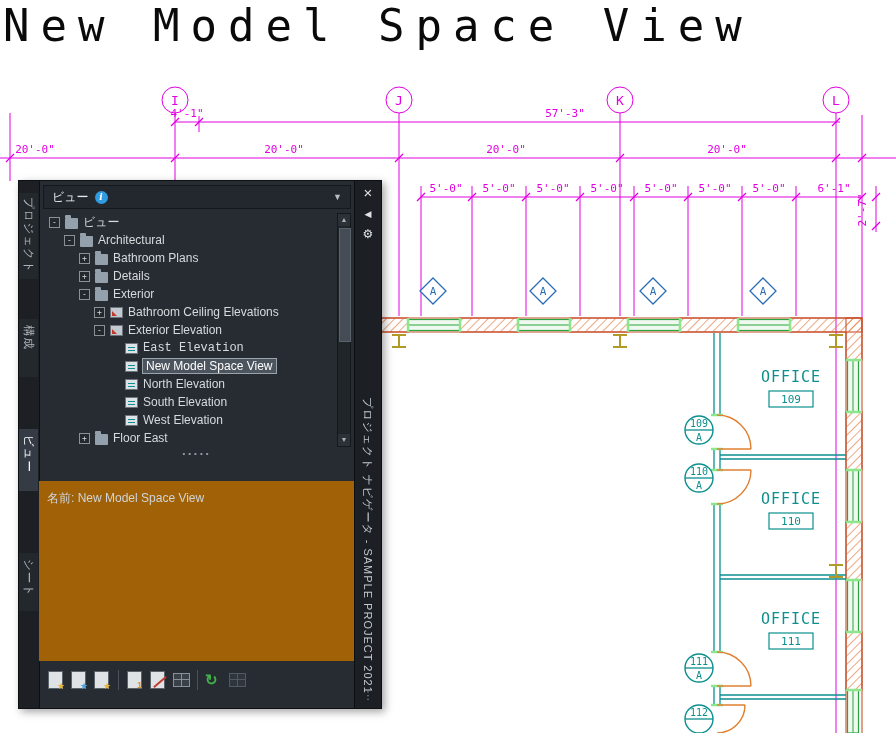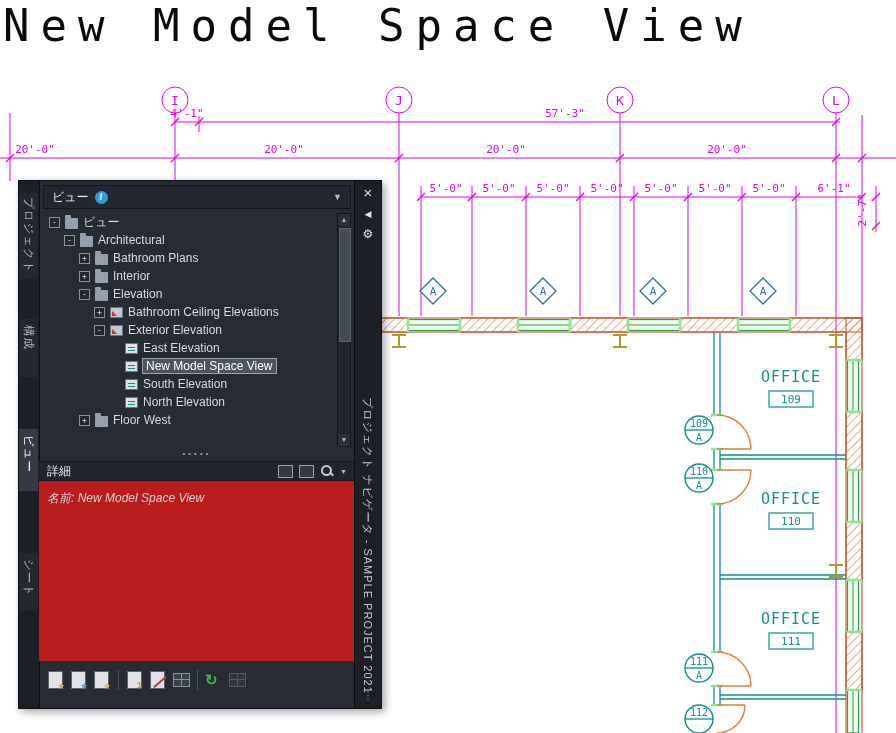"Interior" span.tlabel { text: Interior -> Details }
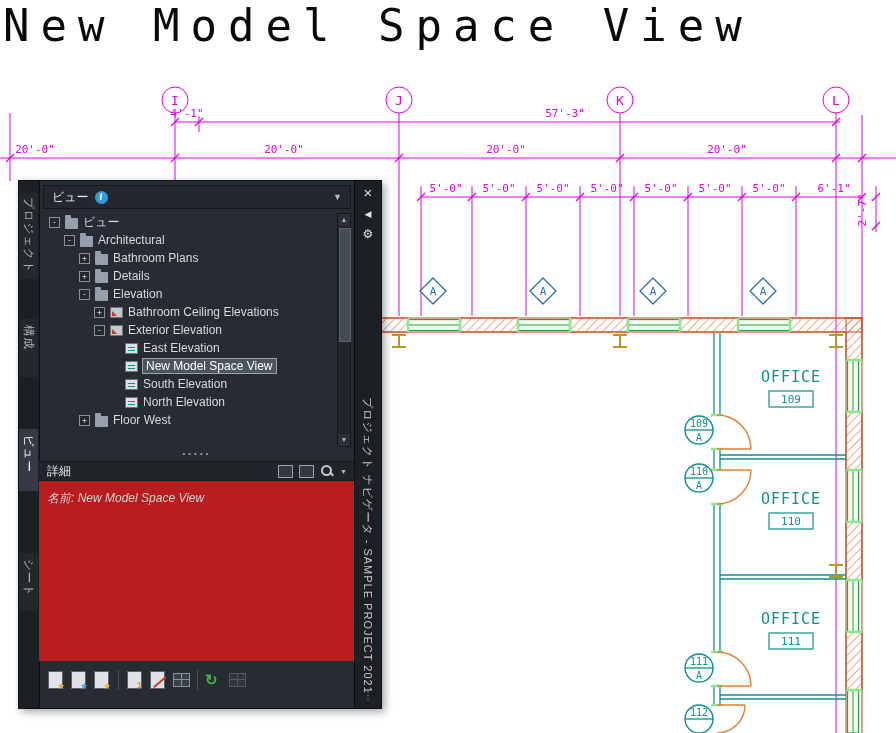"Elevation" span.tlabel { text: Elevation -> Exterior }
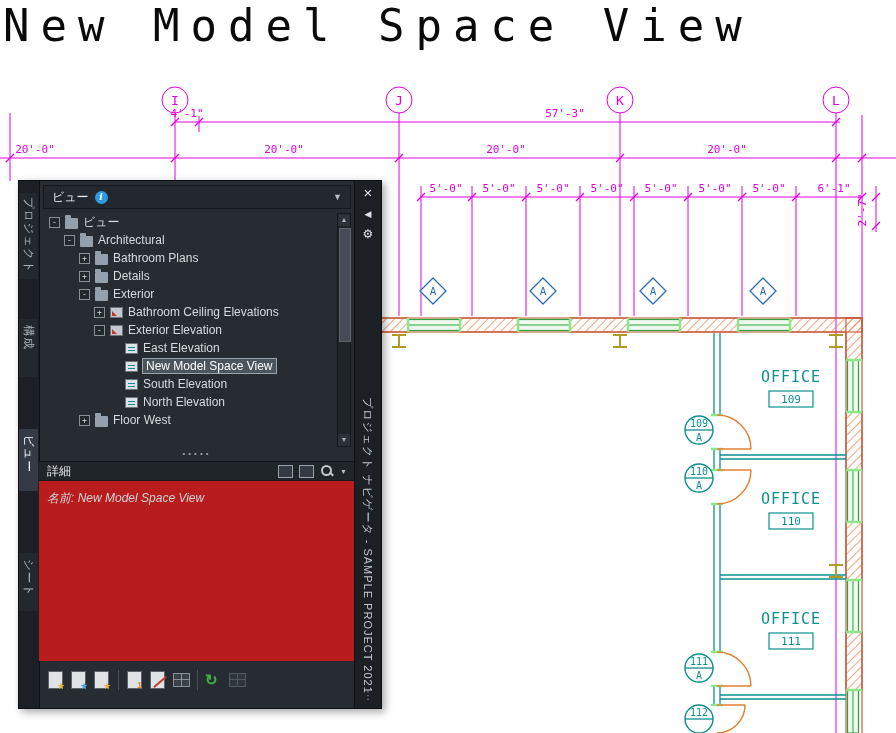"East Elevation" div.trow { font-family: none -> Liberation Mono, monospace }
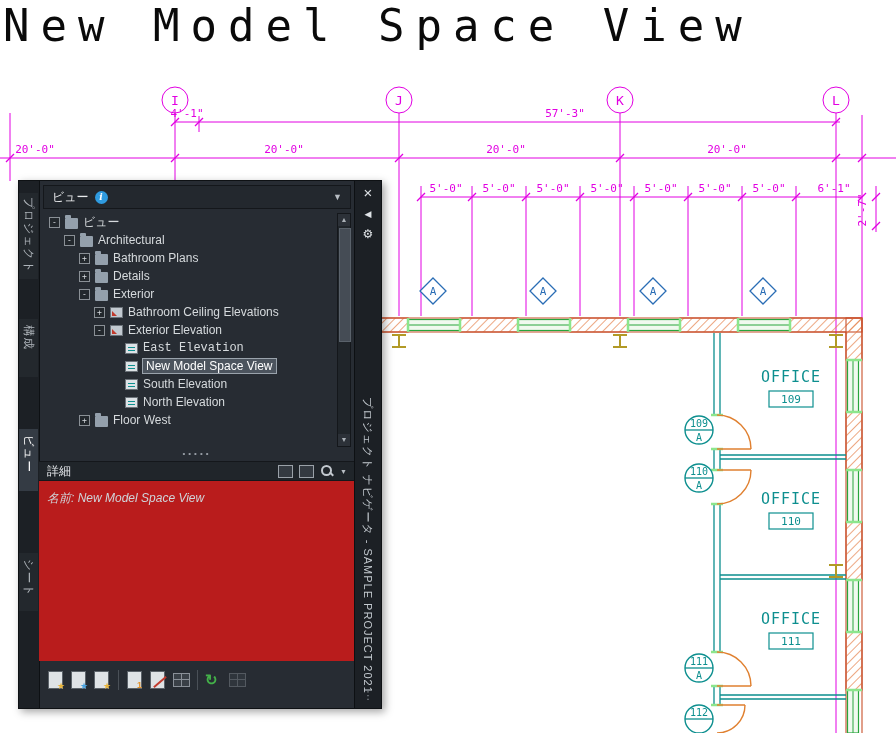"South Elevation" div.trow { order: before "North Elevation" -> after "North Elevation" }
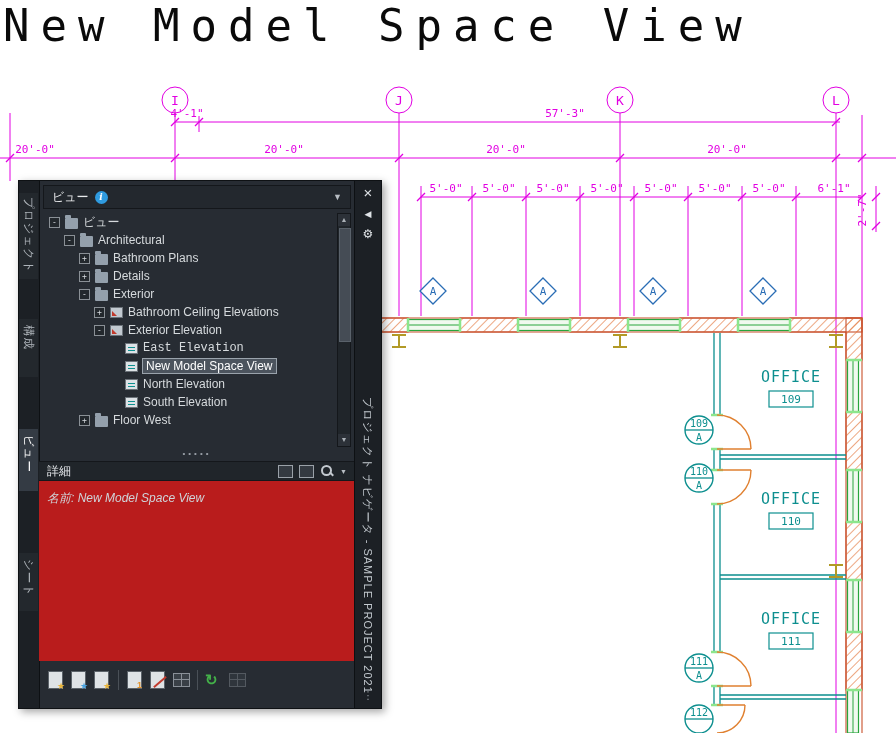"West Elevation" div.trow { html: none -> <div> <span></span> <span></span> <span>West Elevation</span> </div> }
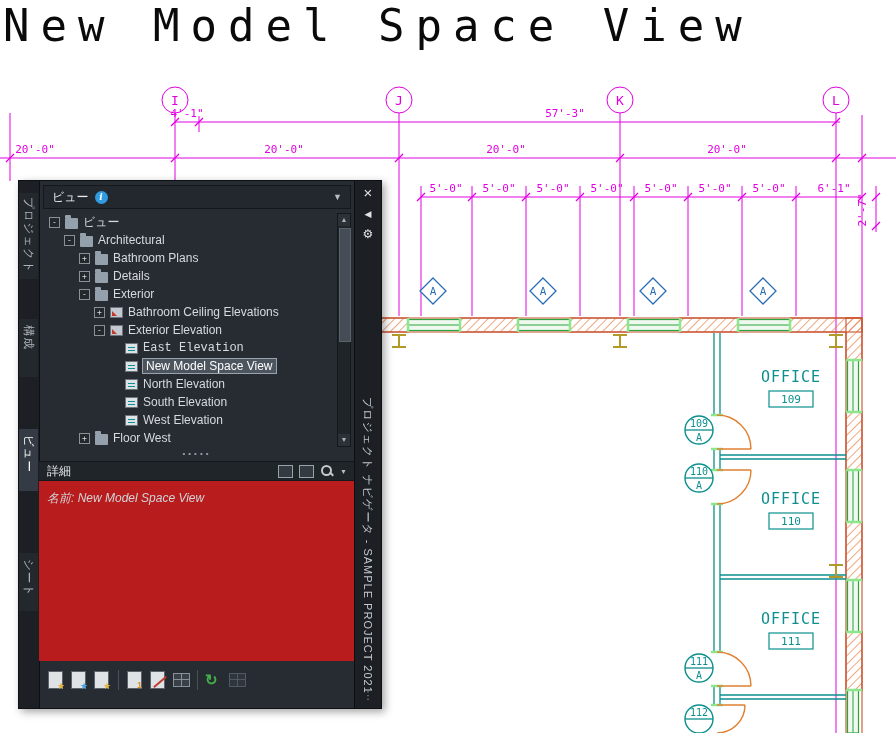"Floor West" span.tlabel { text: West -> East }
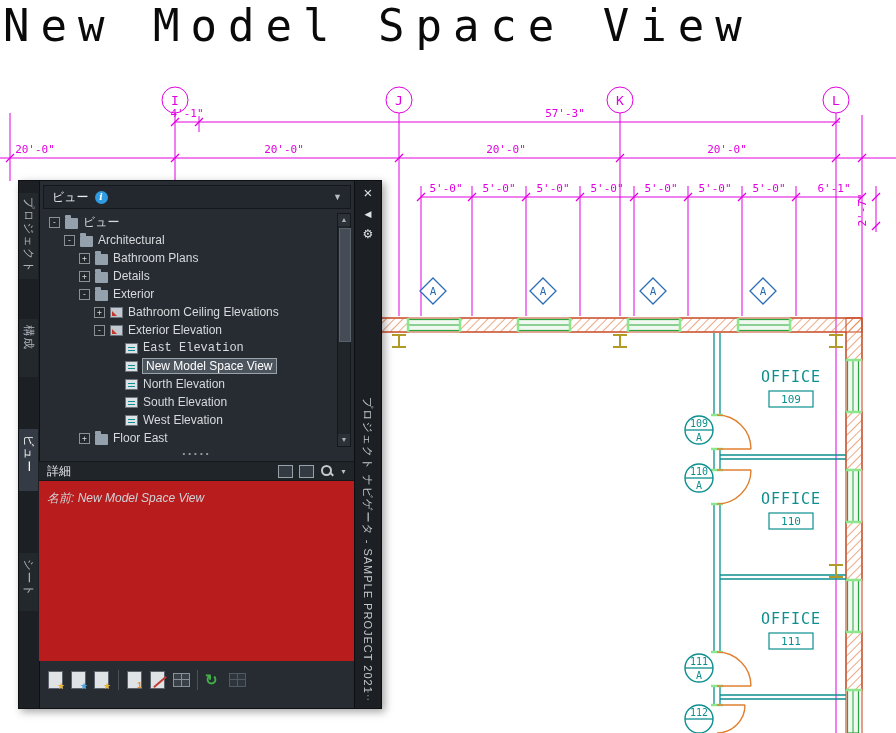"詳細" div.dheader { html: <div> <span>詳細</span> <span> <span></span> <span></span> <span></span> <span>▼</span> </span> </div> -> none }
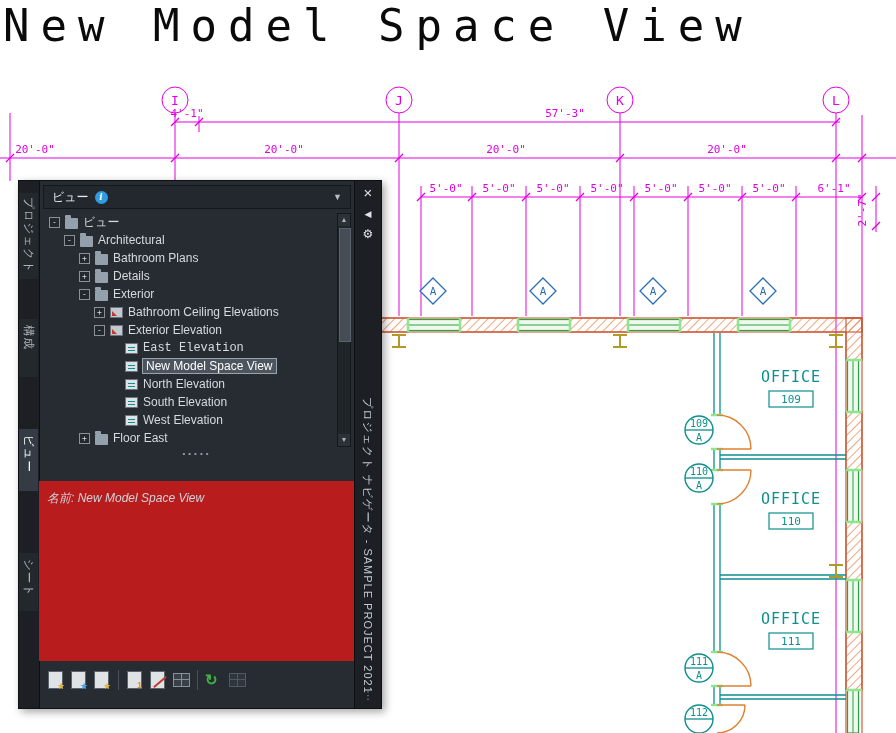"名前: New Model Space View" .dbody { background: #b91c1c -> #a16207; font-style: italic -> none }
